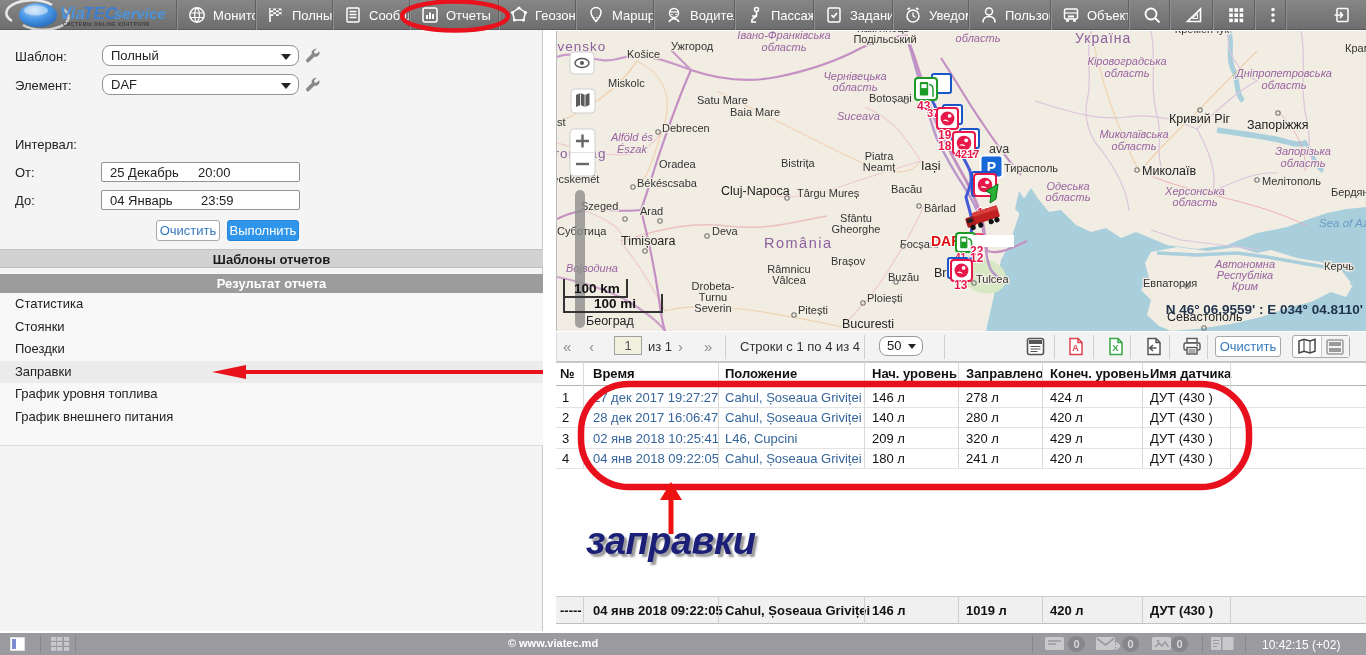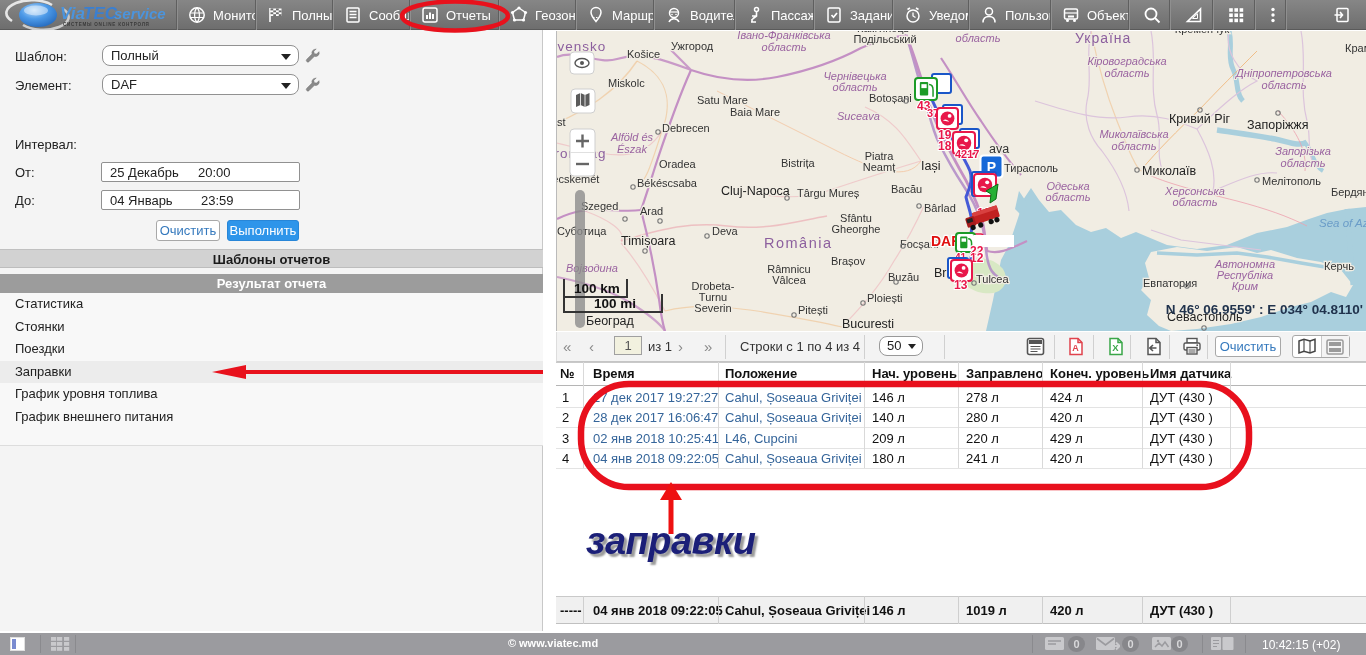"220 л" div.td { text: 220 -> 320 }
